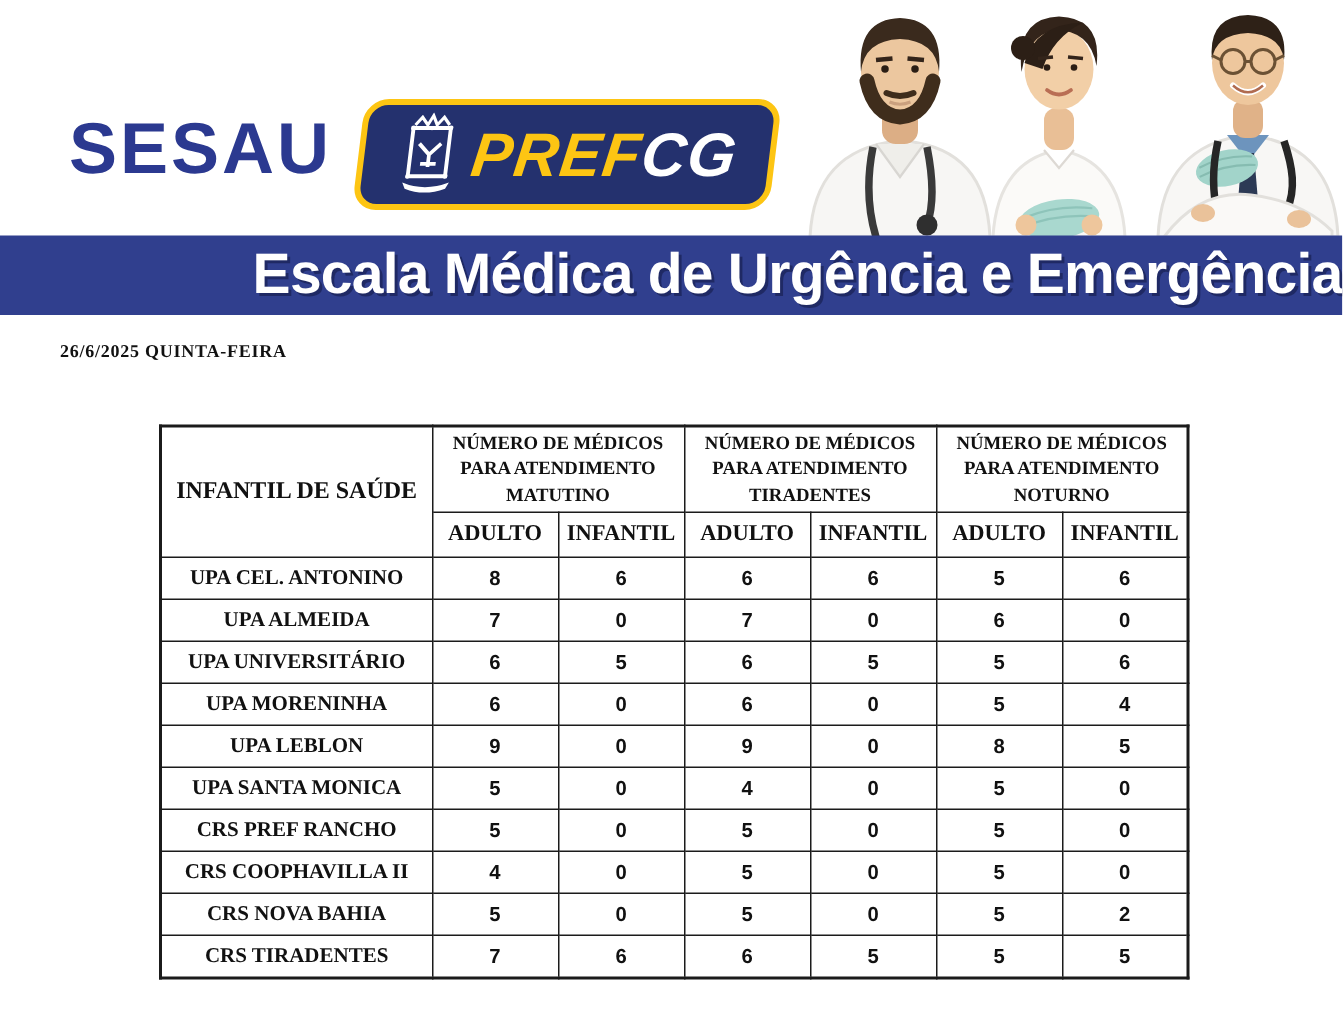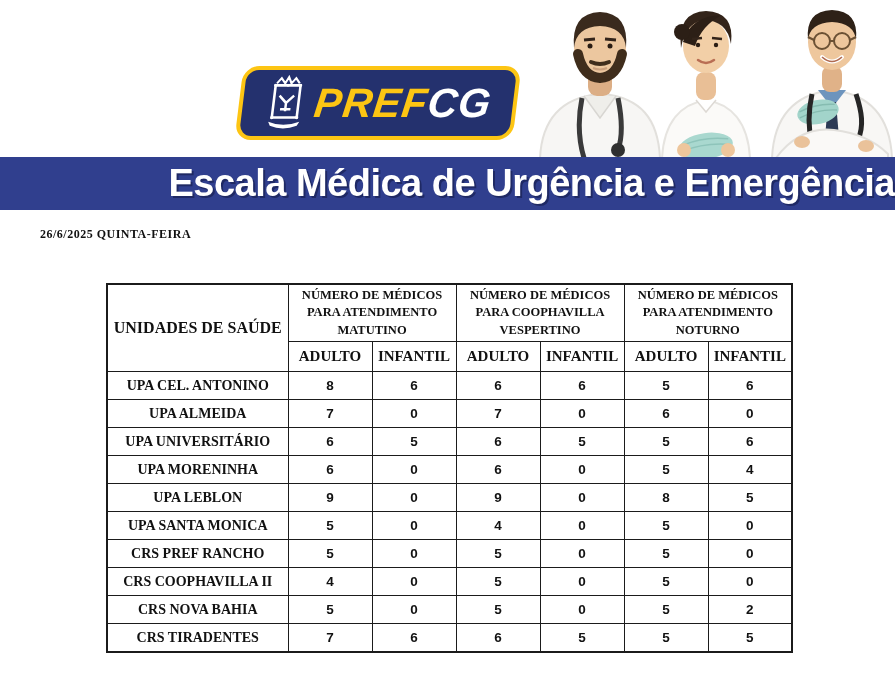"SESAU" div.sesau { html: none -> <div>SESAU</div> }
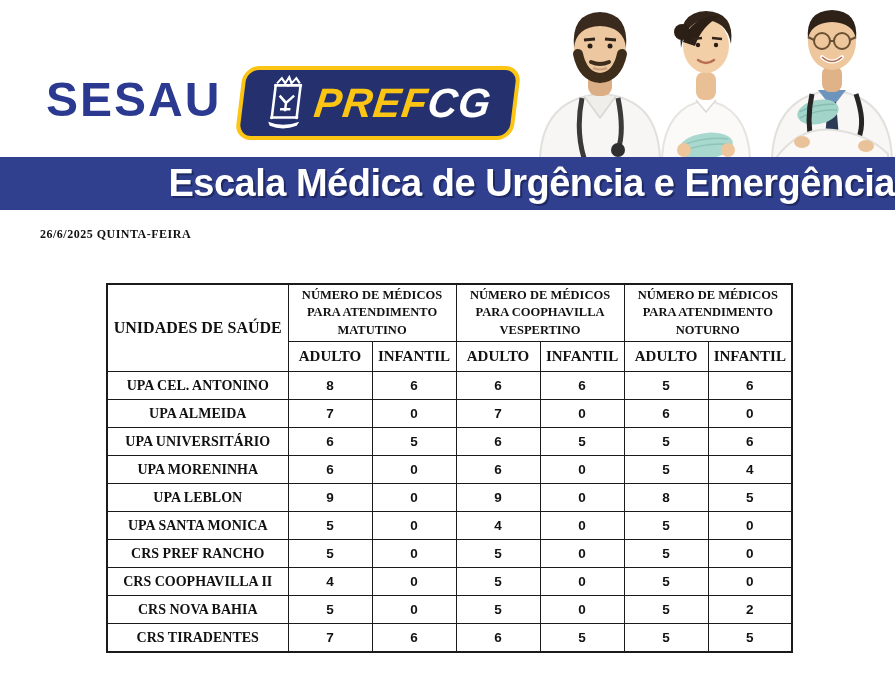"NÚMERO DE MÉDICOS PARA COOPHAVILLA" th.group-h { text: COOPHAVILLA VESPERTINO -> ATENDIMENTO TIRADENTES }
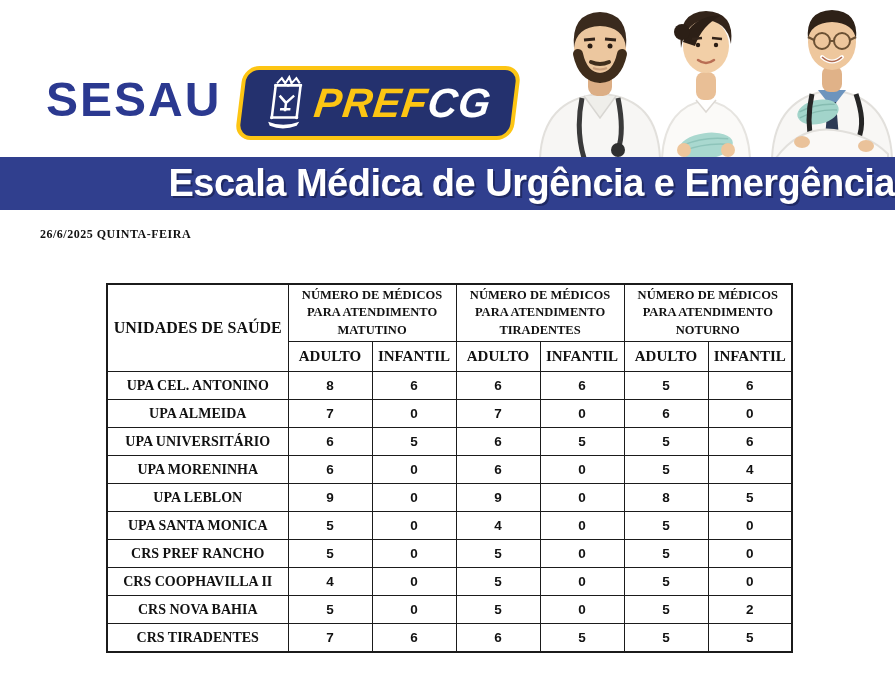"UNIDADES DE SAÚDE" th.unit-h { text: UNIDADES -> INFANTIL }
